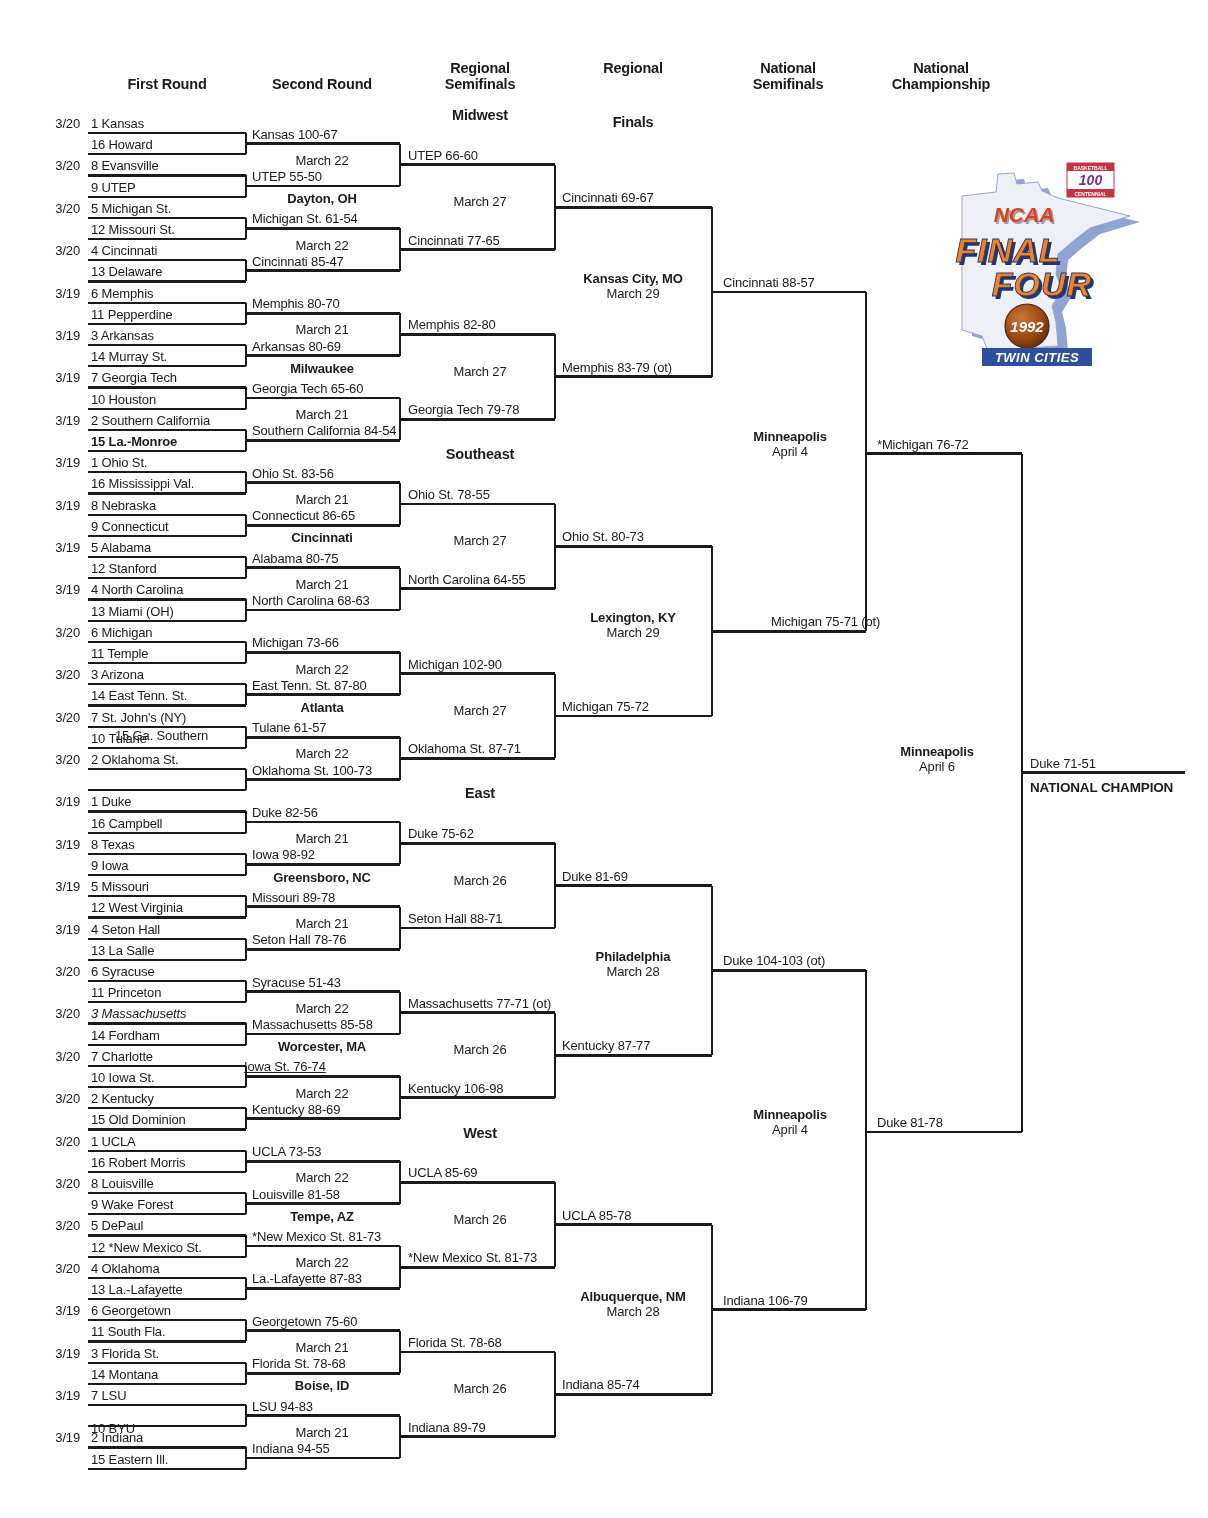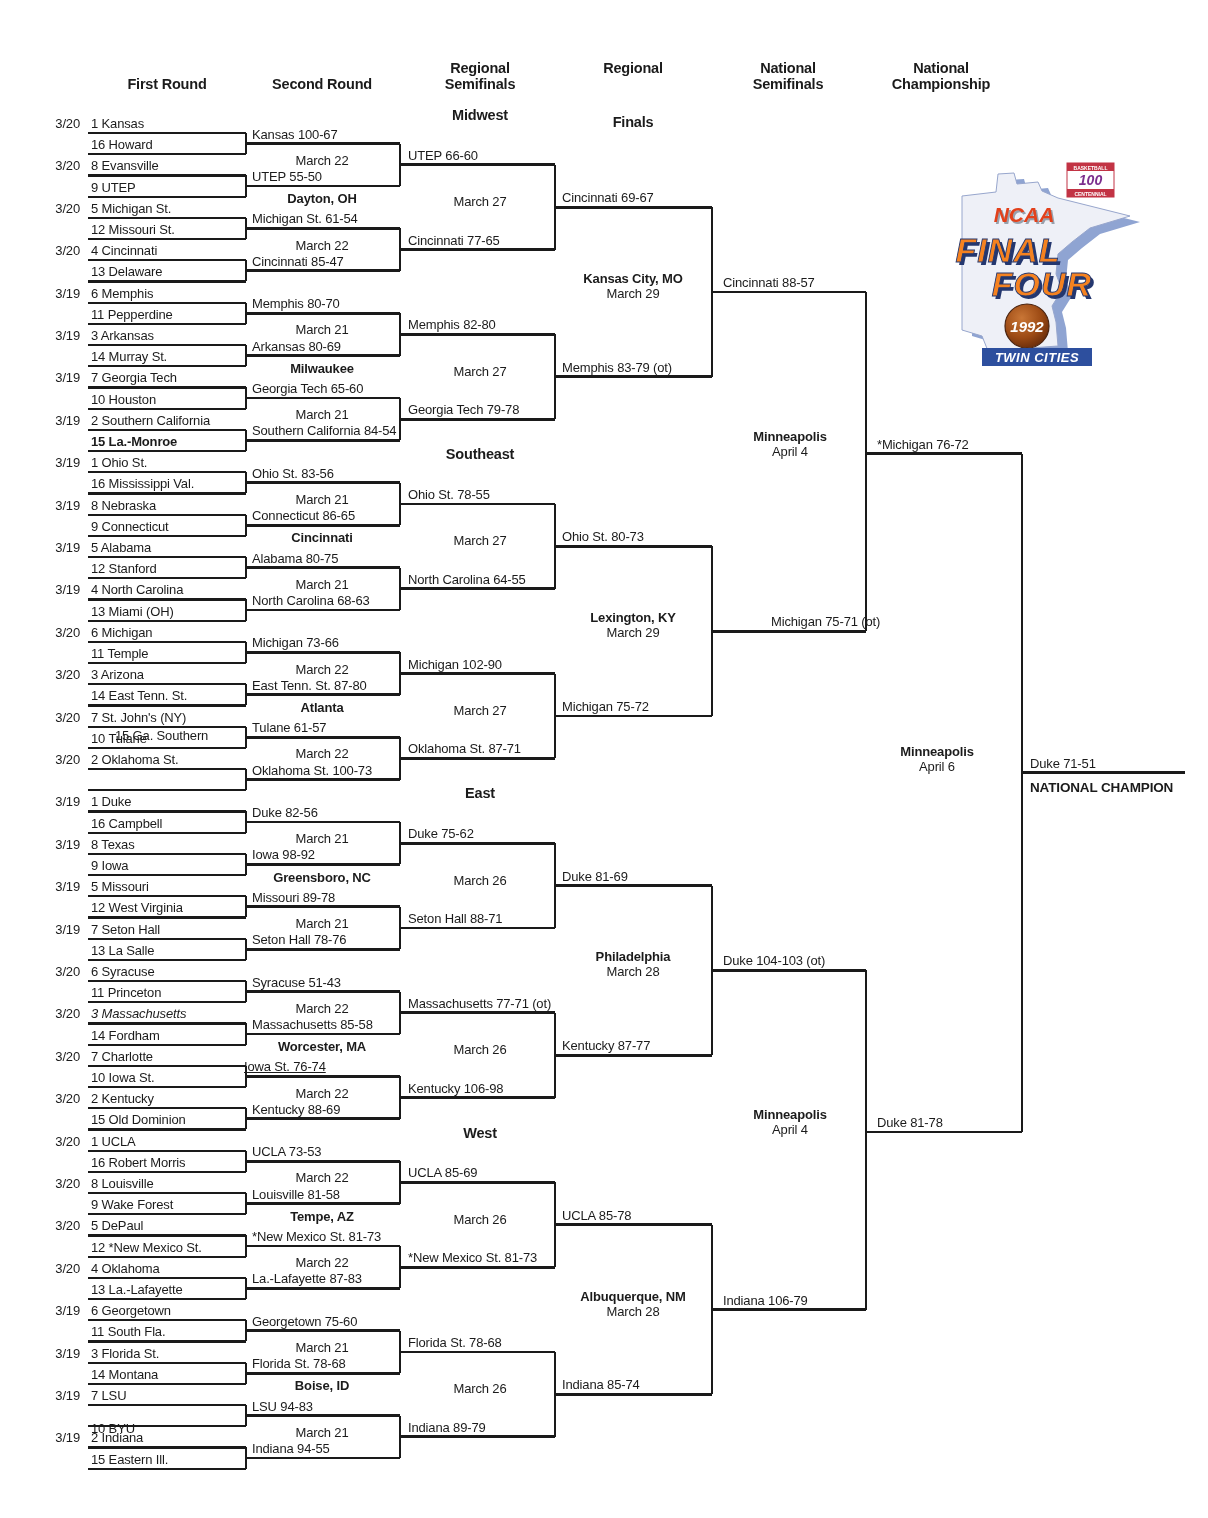"7 Seton Hall" div.tx { text: 7 -> 4 }
